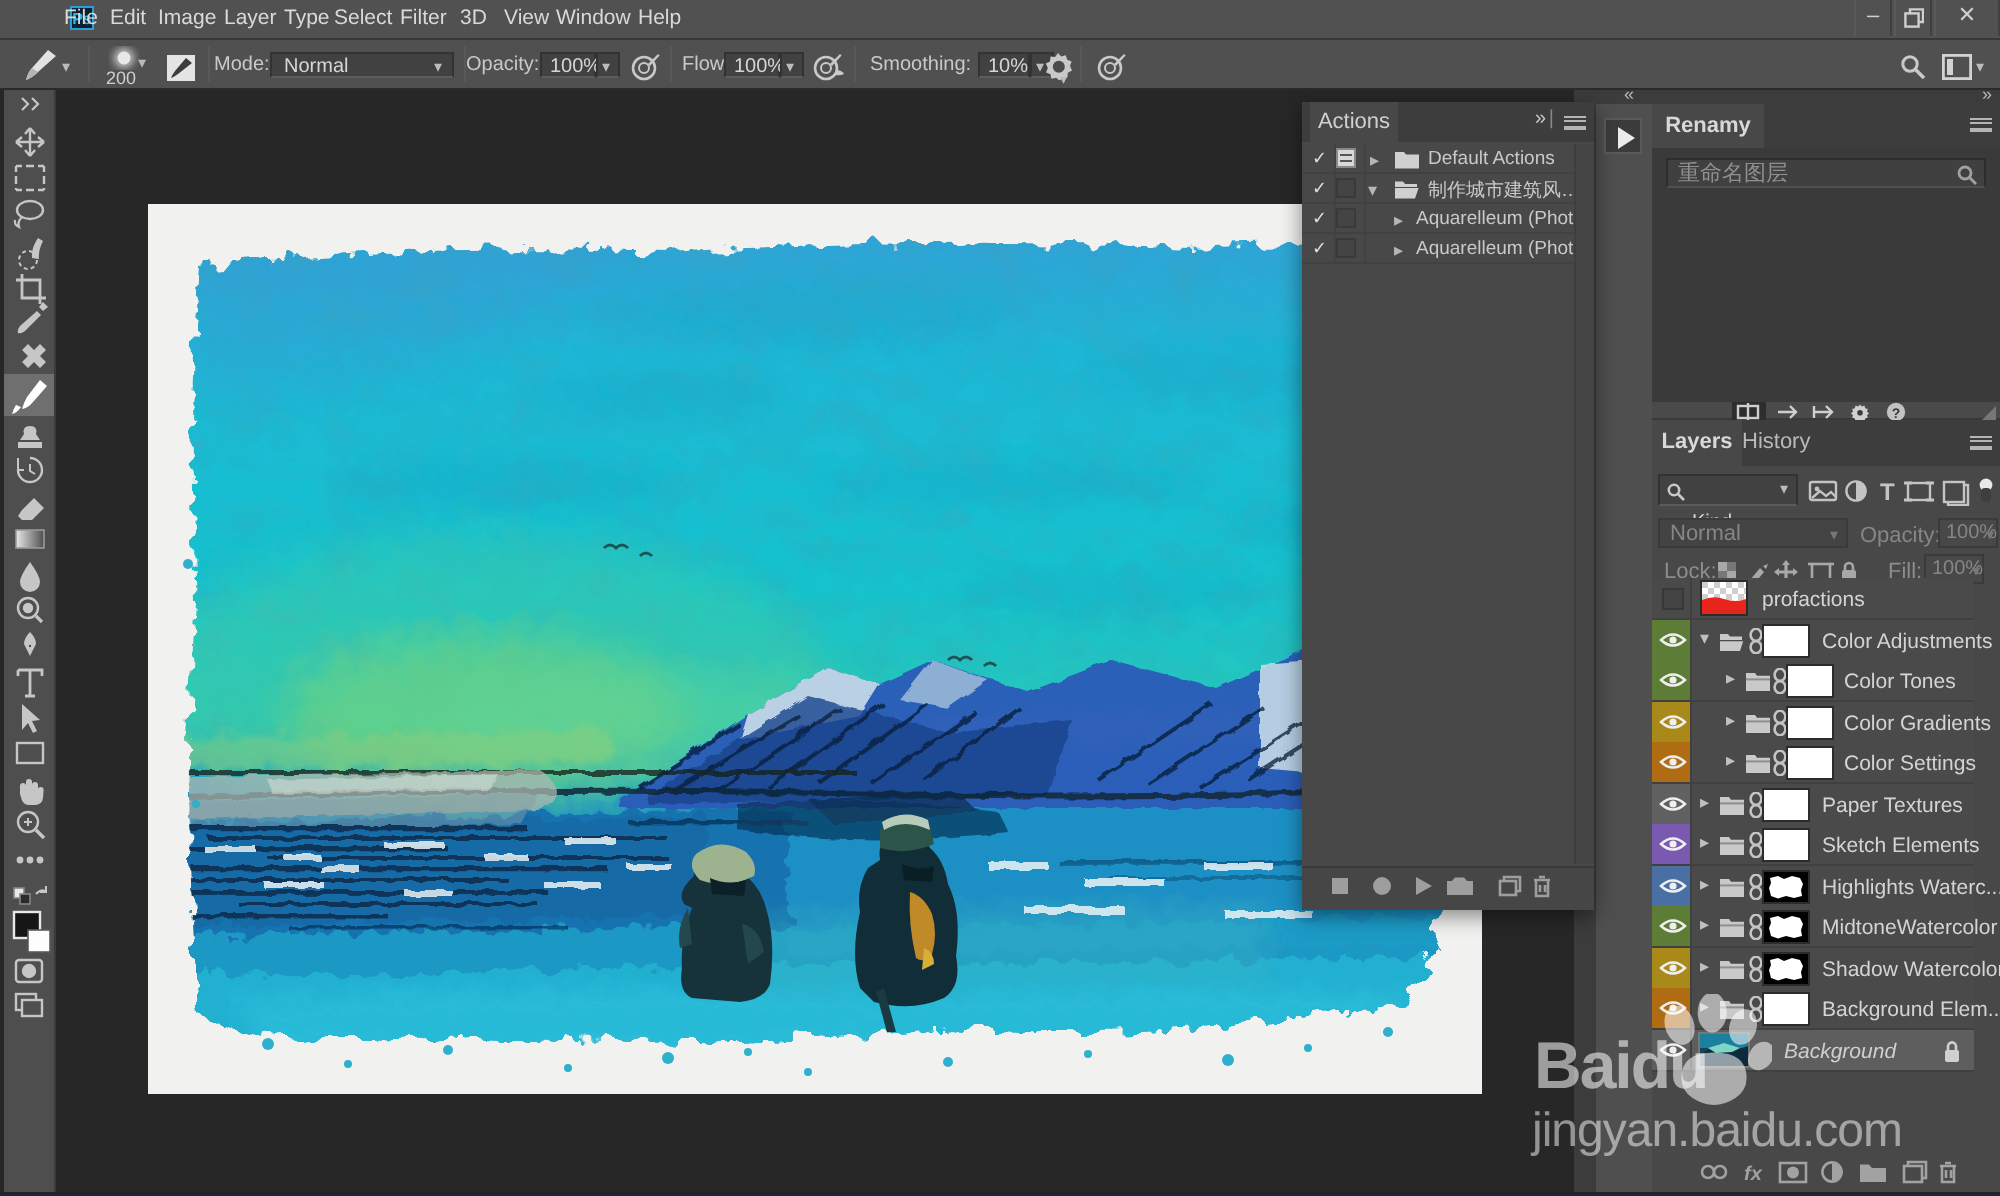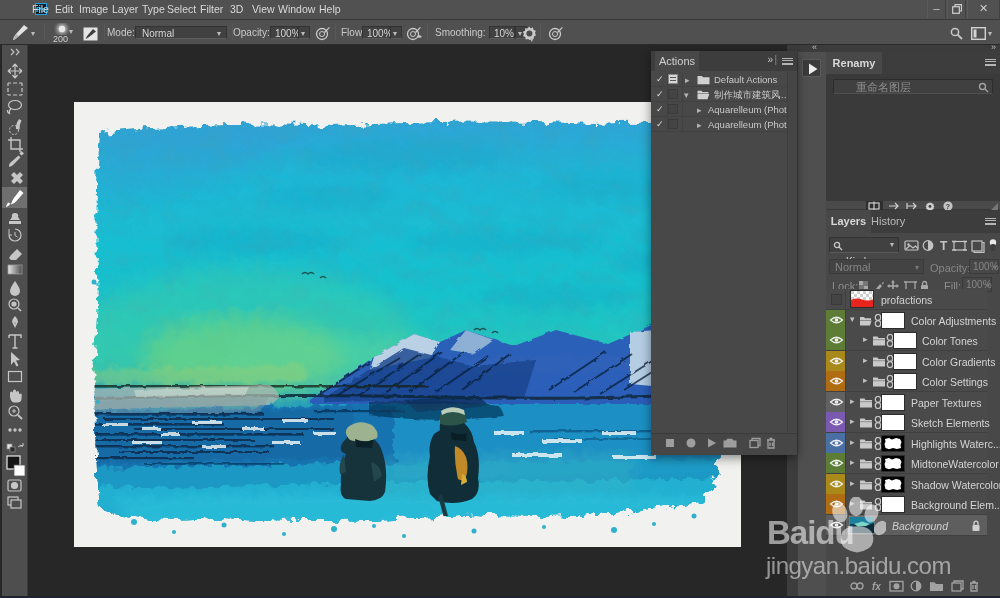"重命名图层" div.abs { padding-left: 22px -> 5px }
